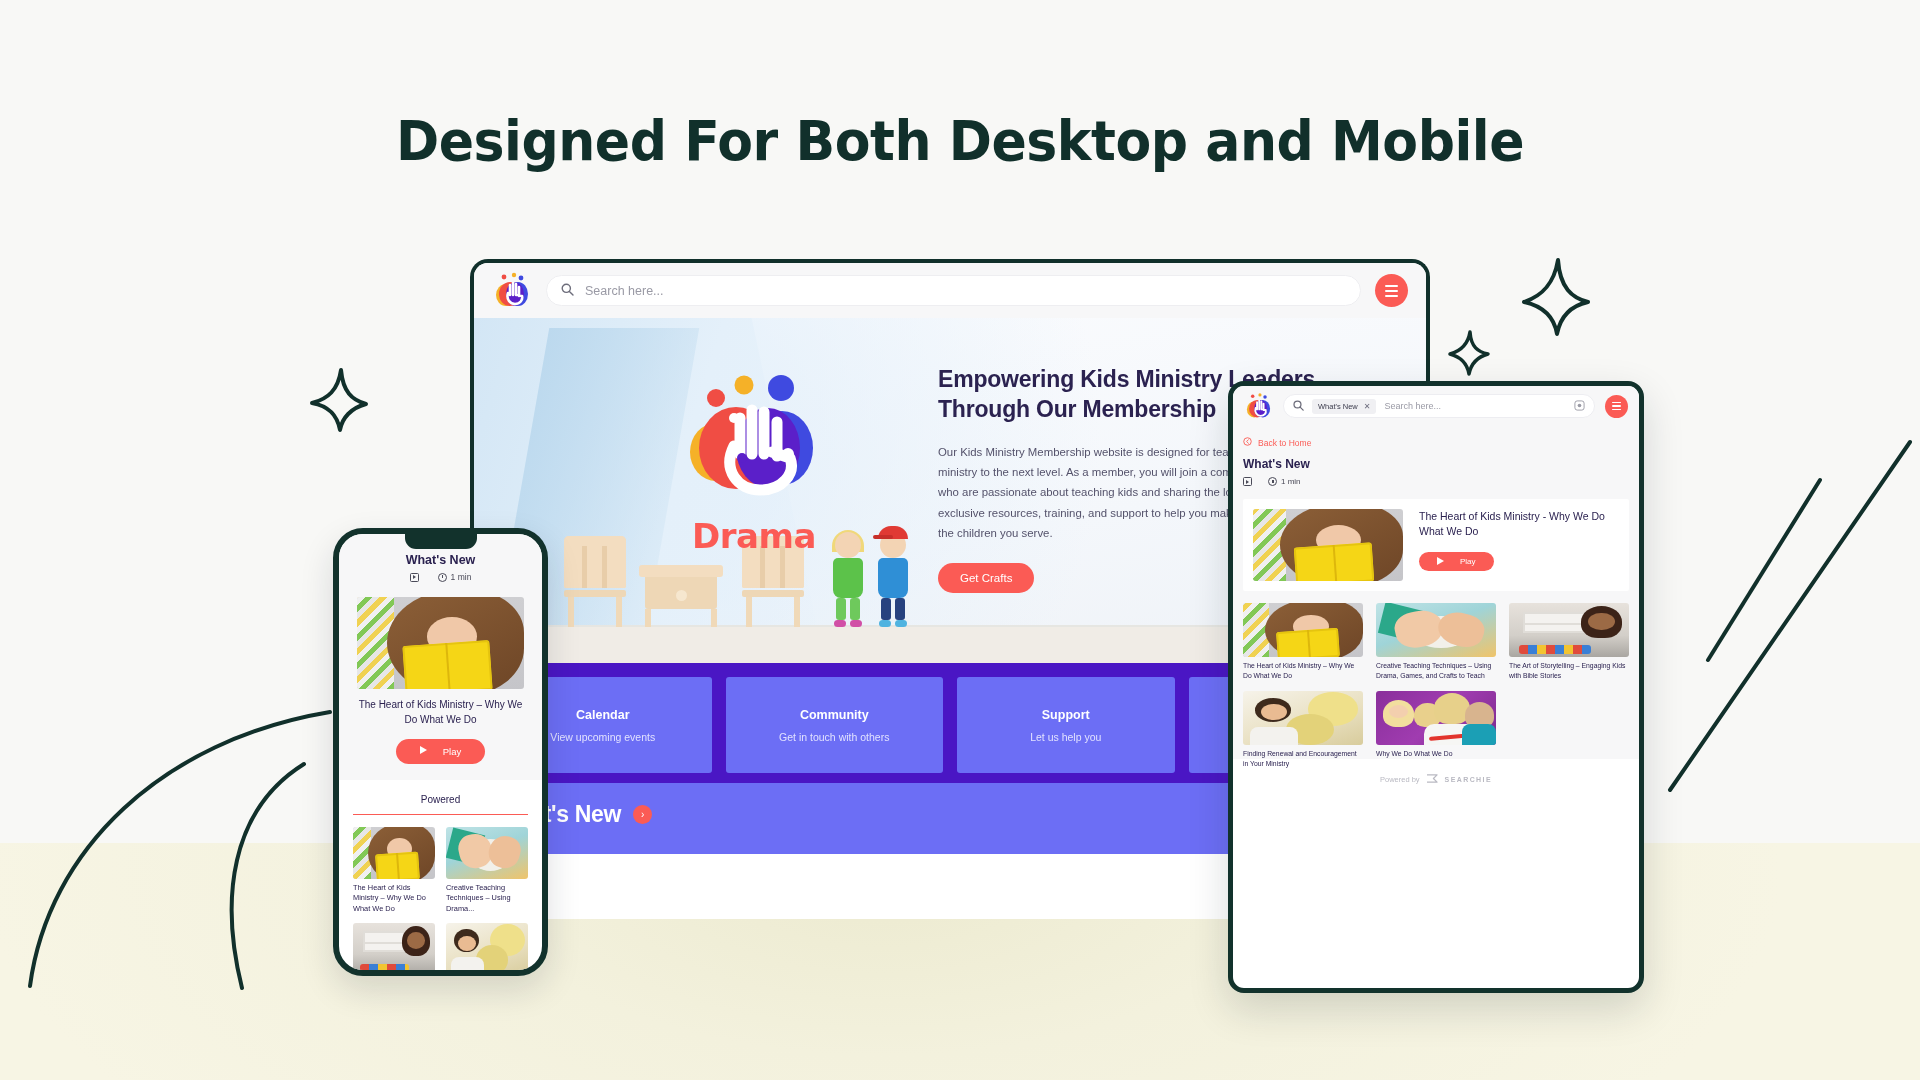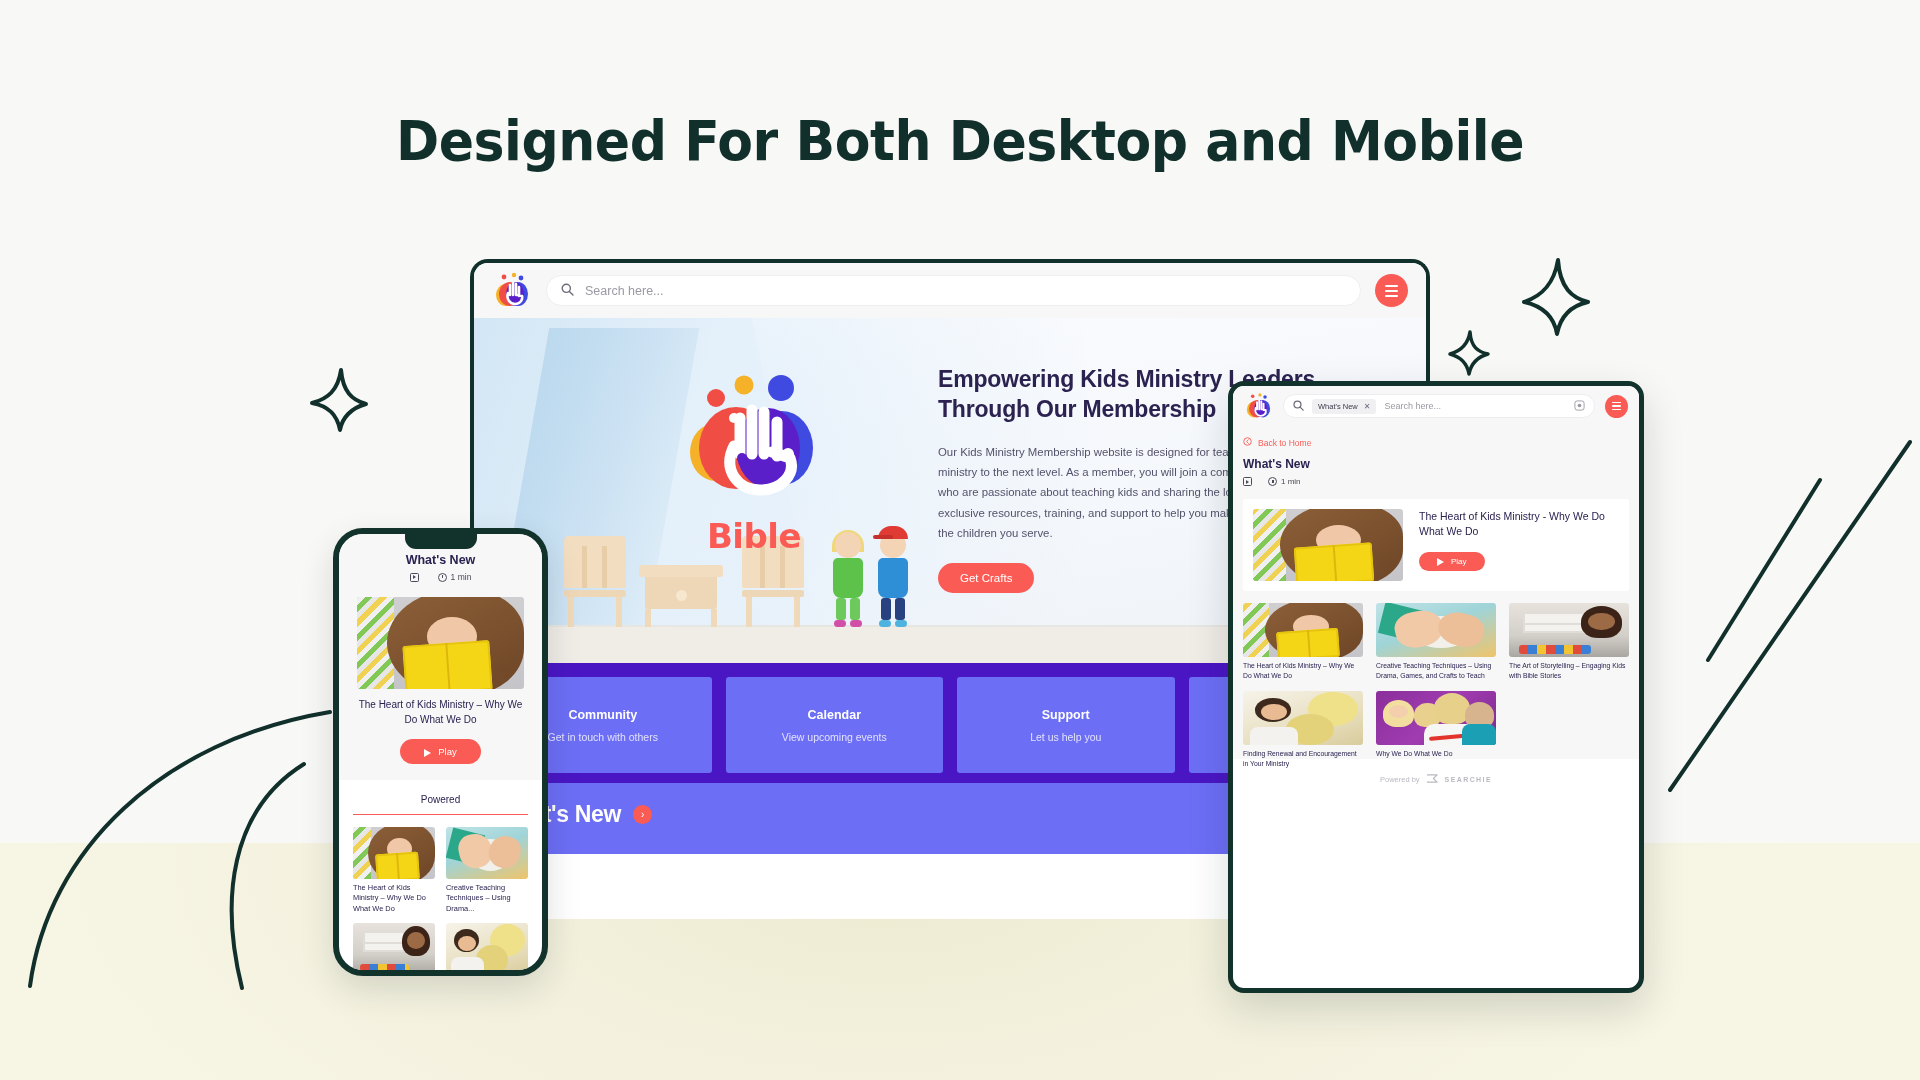"Bible" div.brand-sub { text: Bible -> Drama }
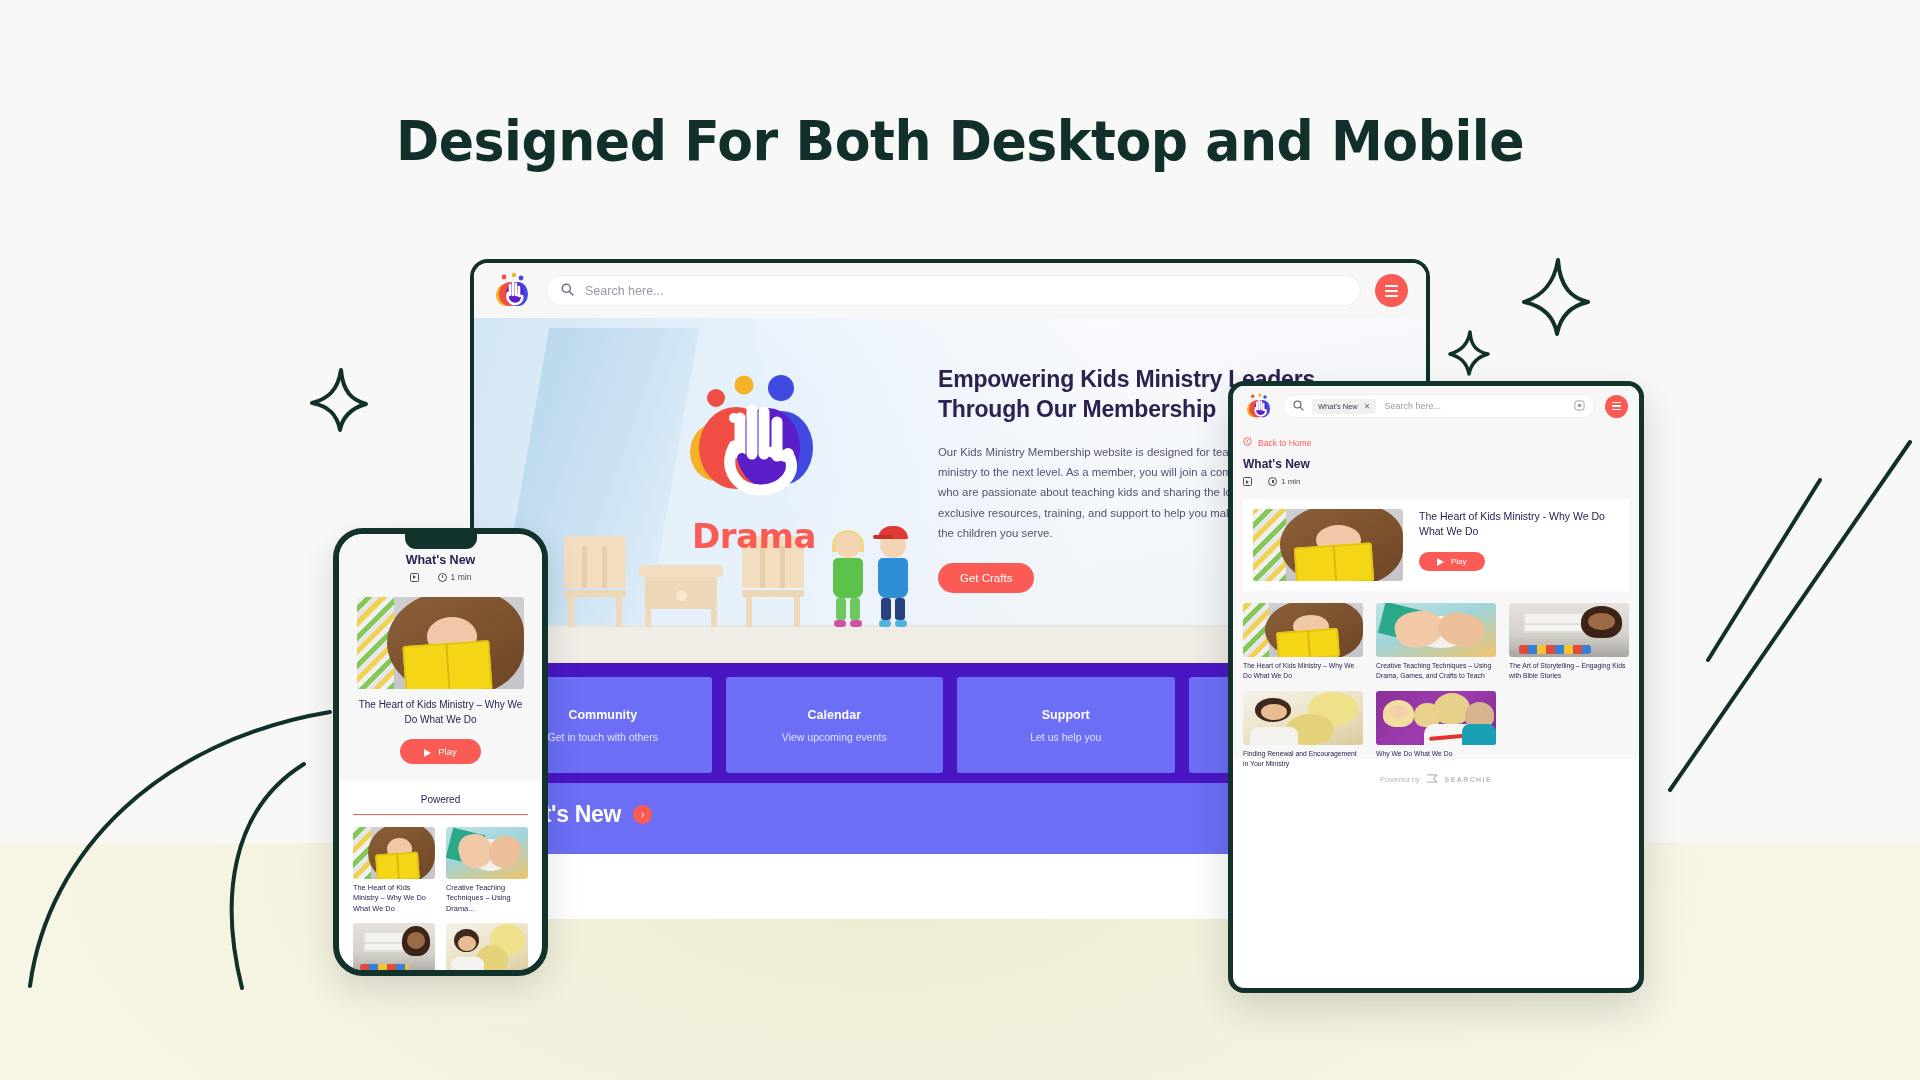"Play" .btn-play { align-items: flex-end -> flex-start; gap: 7px -> 16px }
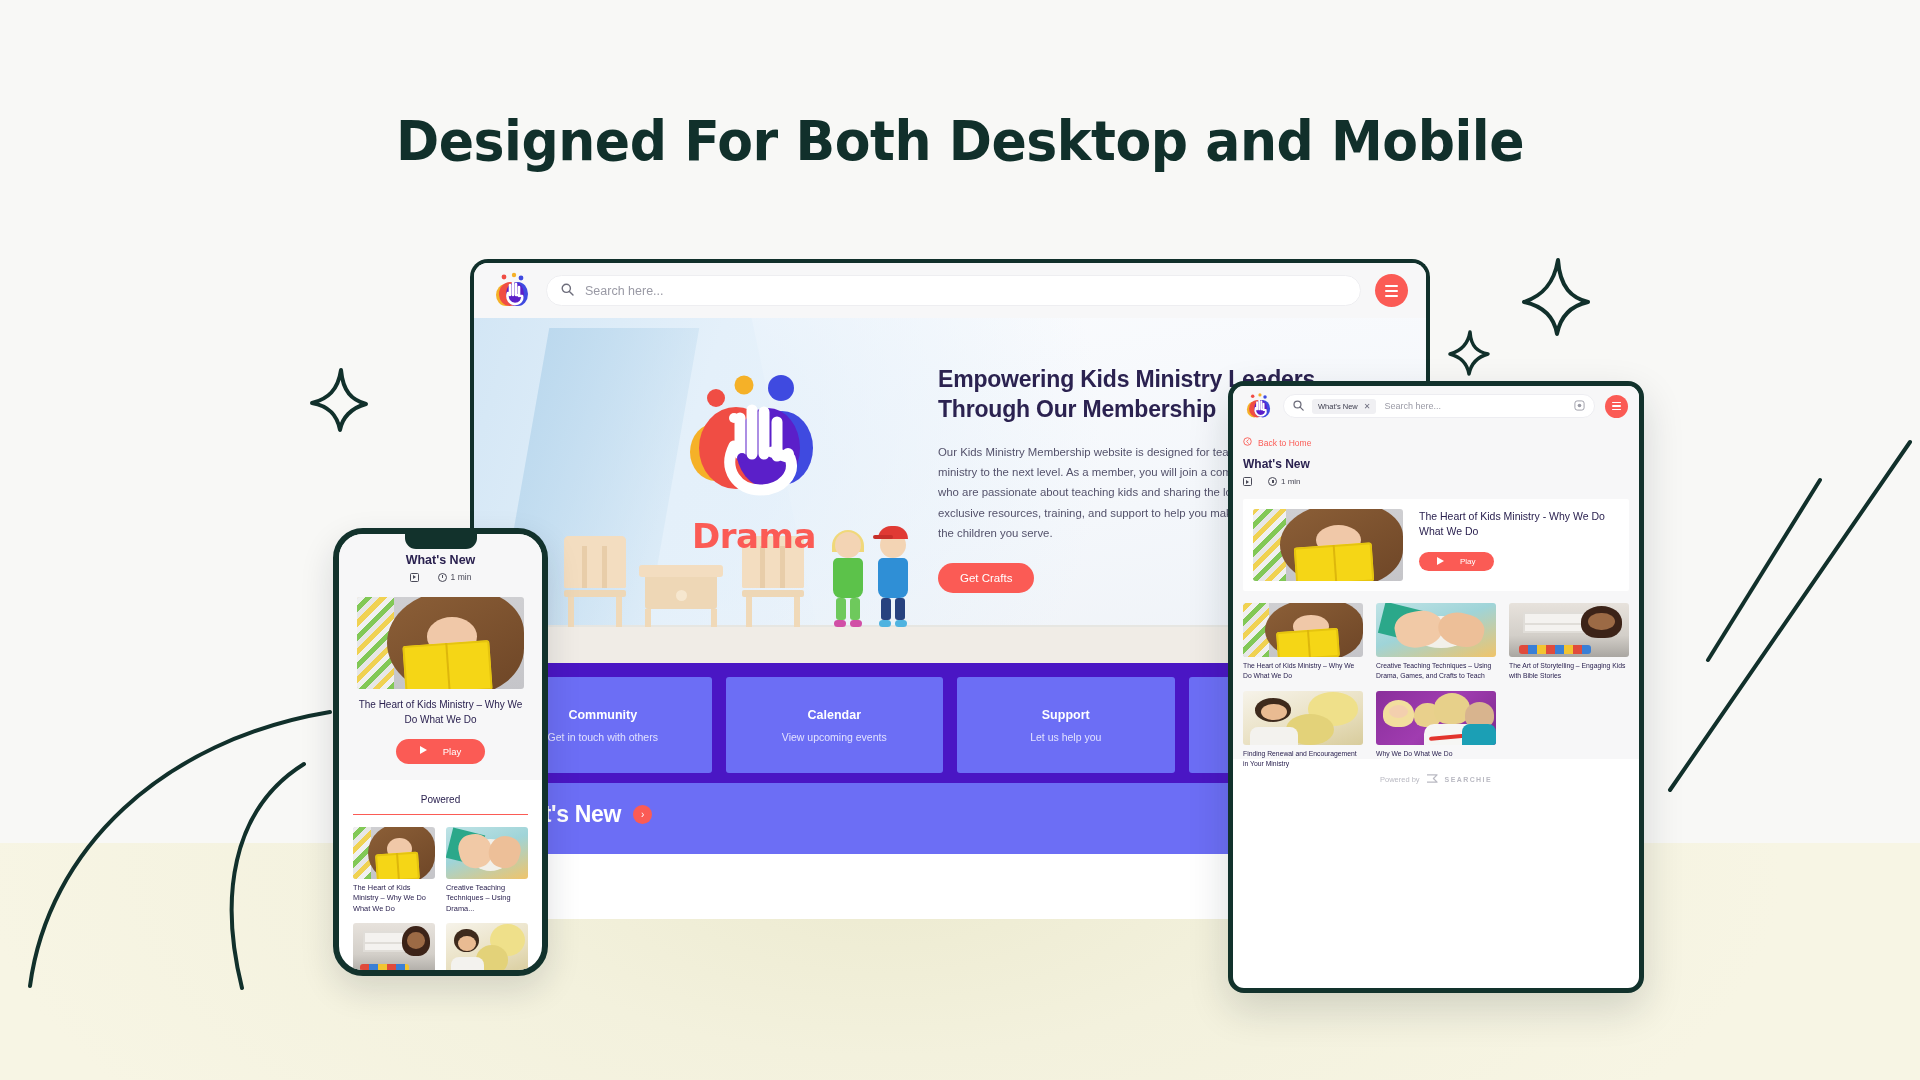"Community" div.d-card { order: before "Calendar" -> after "Calendar" }
